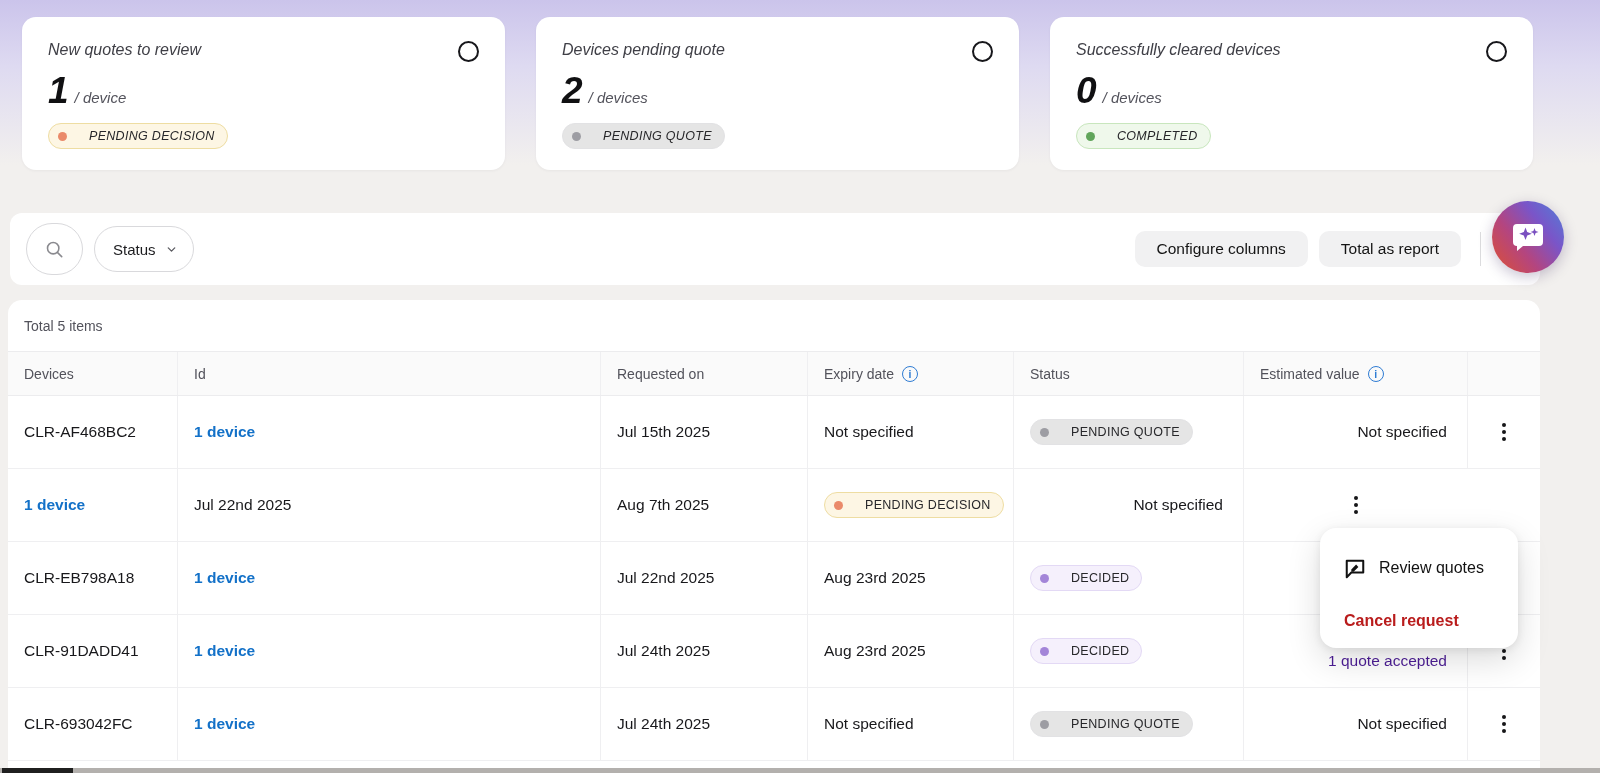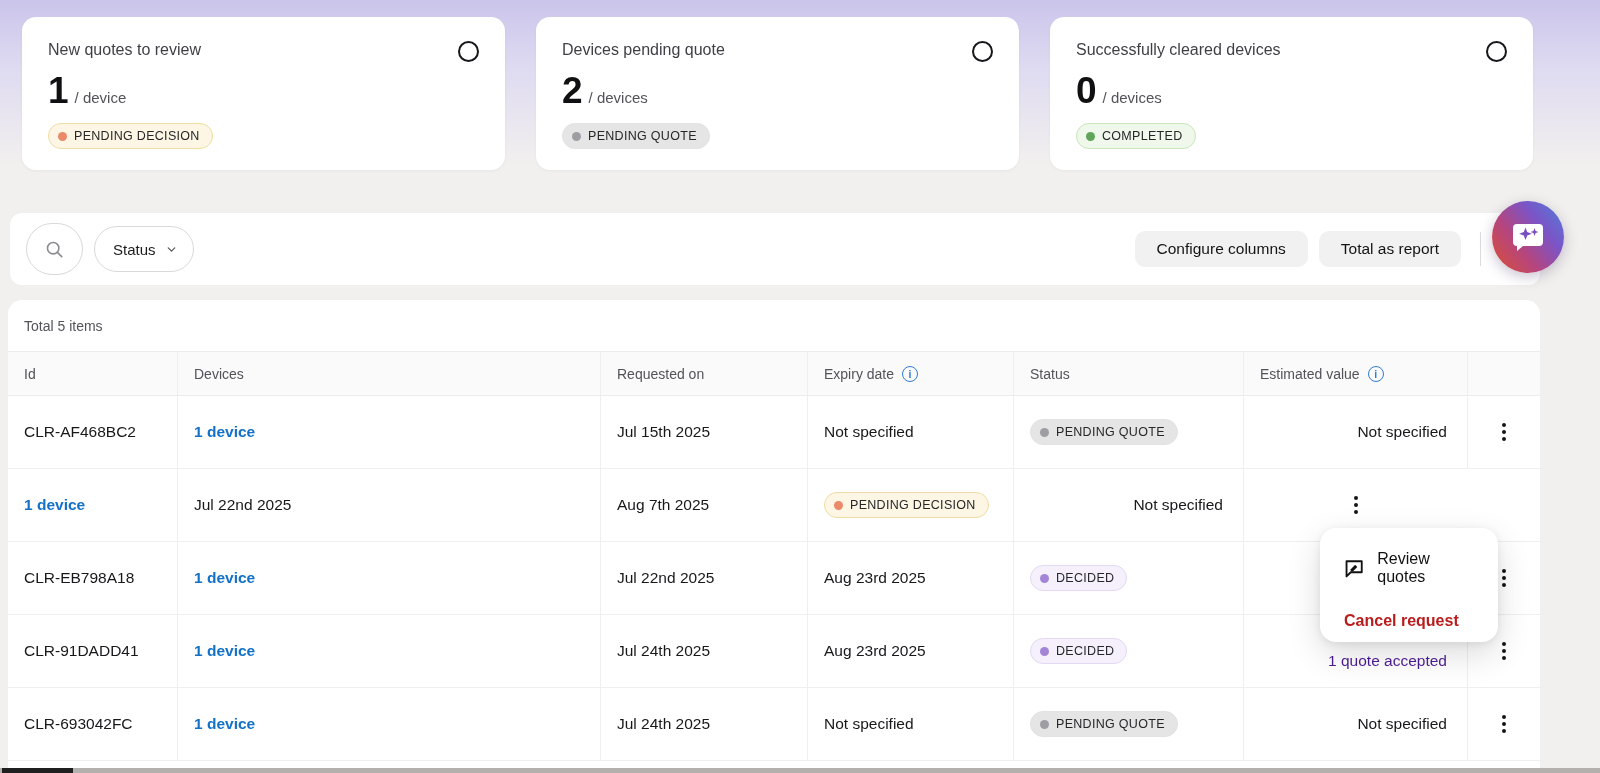"New quotes to review" .card { font-style: none -> italic }
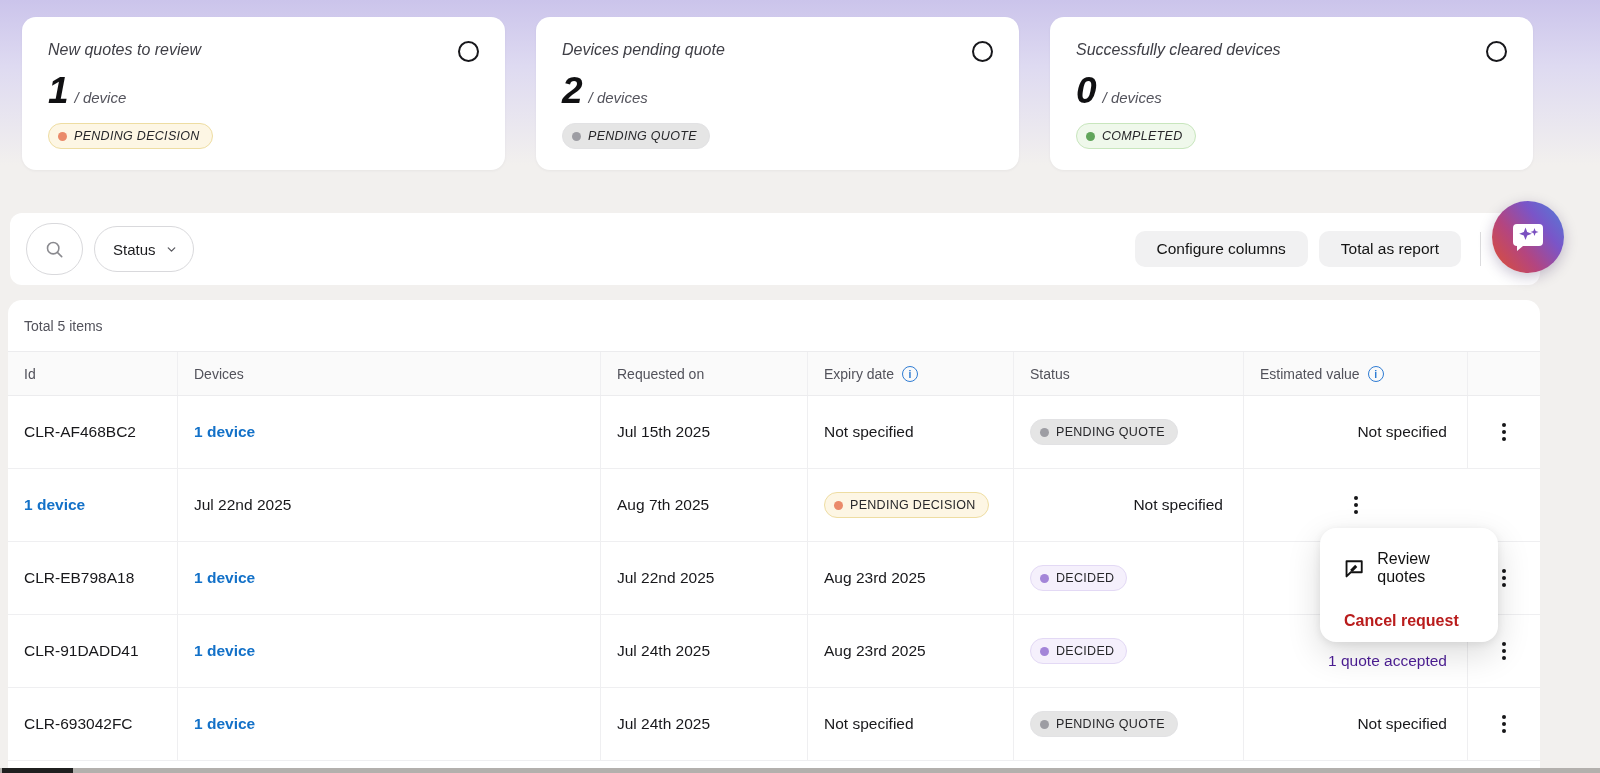"PENDING DECISION" .badge { gap: 7px -> 22px }
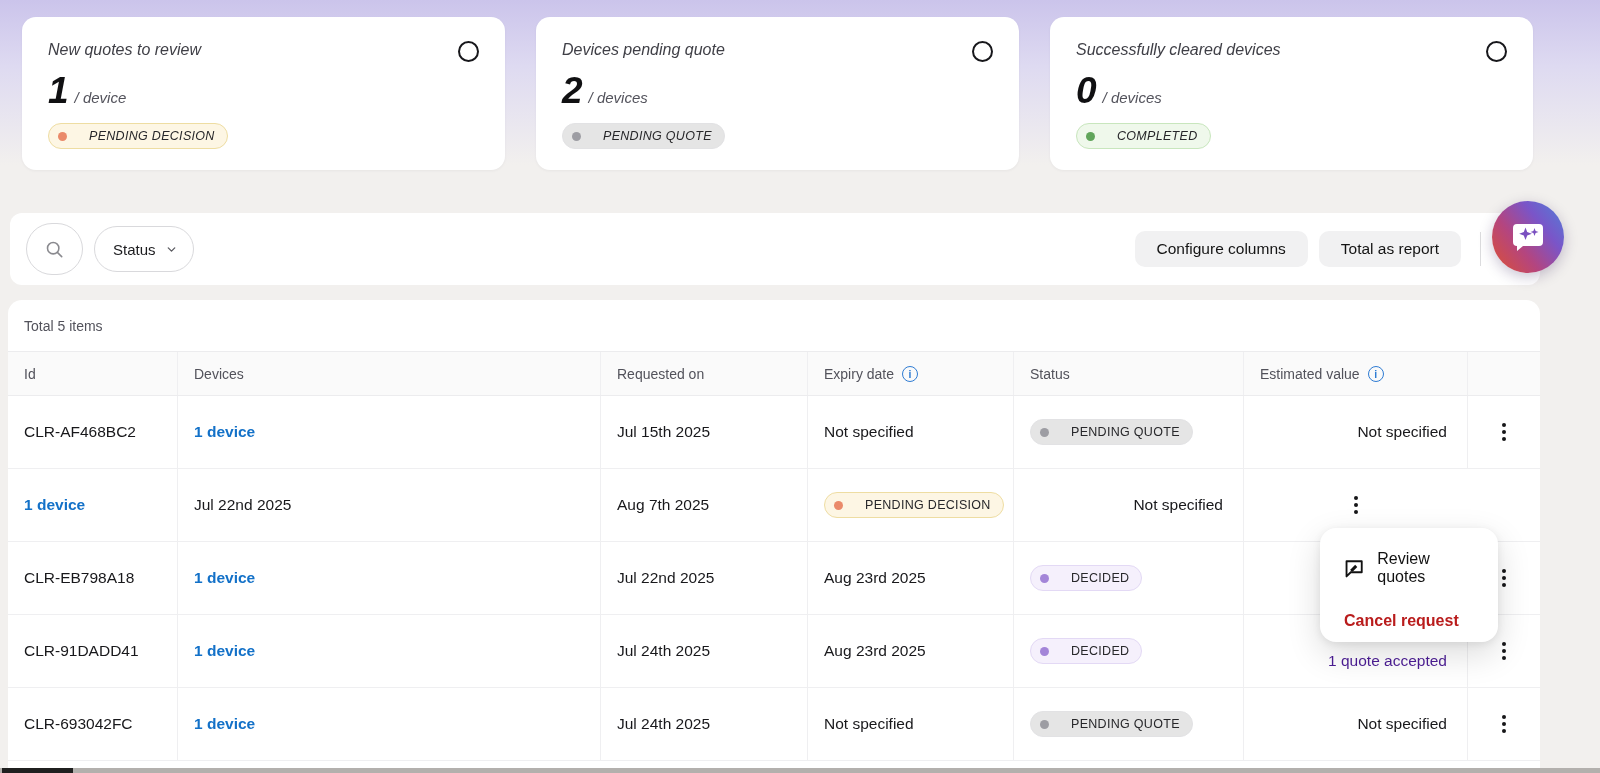"Id" div.th { order: before "Devices" -> after "Devices" }
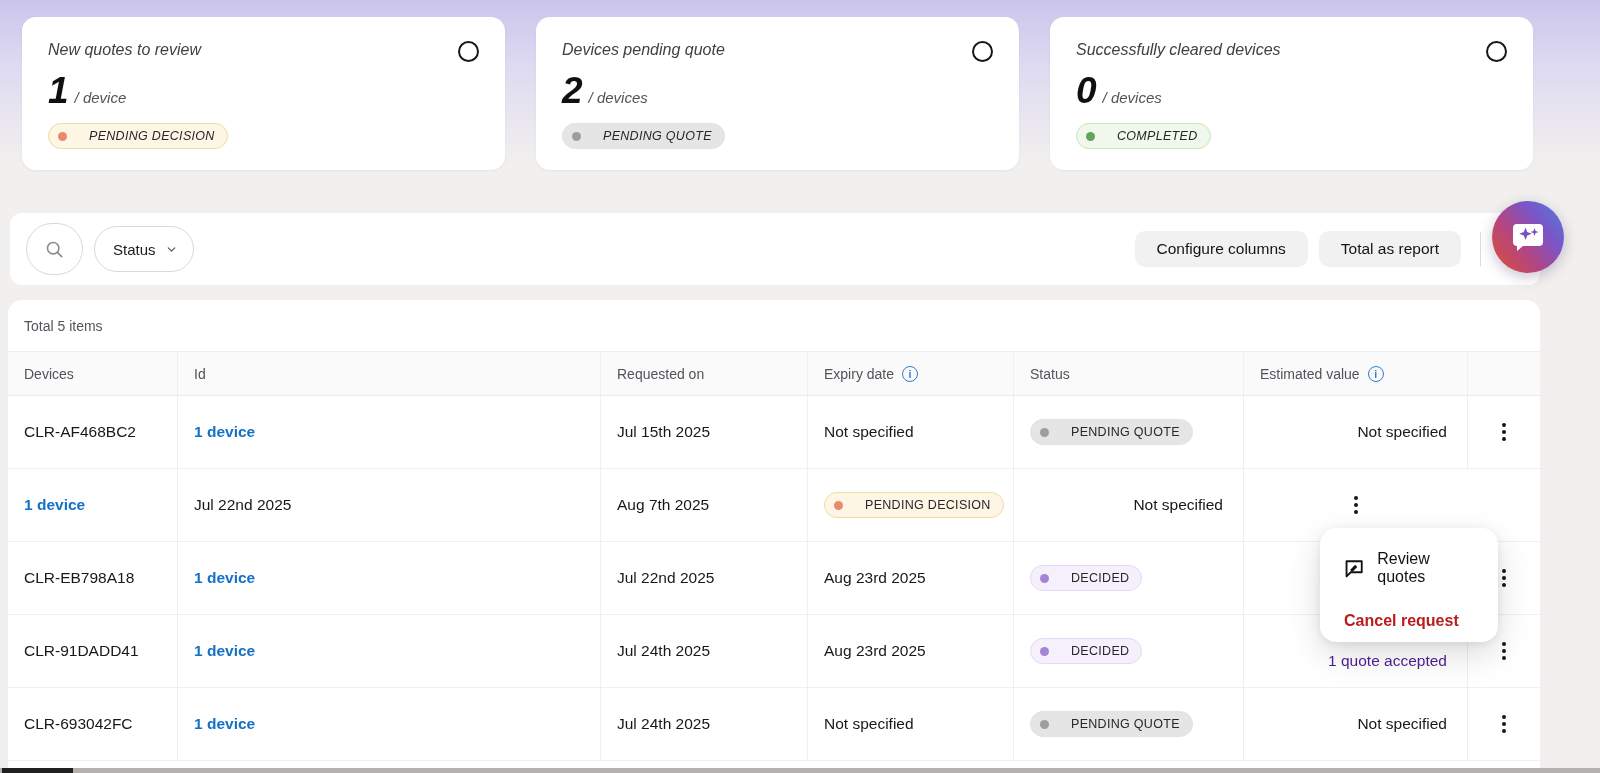"Review quotes" .context-menu { padding: 22px 0 8px -> 22px 0 14px; width: 178px -> 198px }
